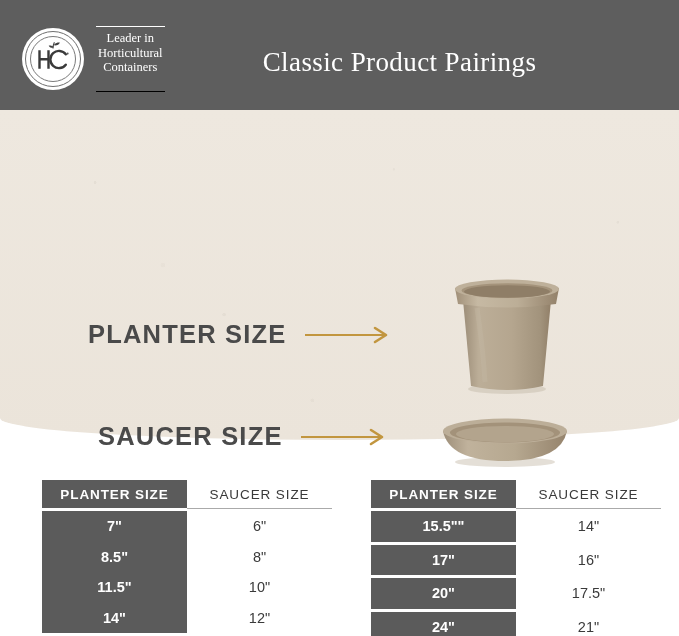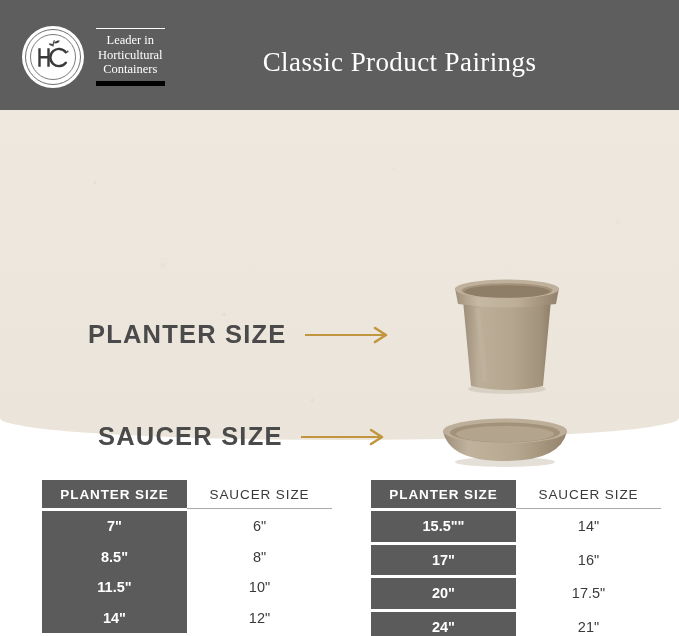"Leader in" .brand-text { border-bottom: 5px solid #000000 -> 1px solid #000000; padding: 4px 2px 4px 2px -> 4px 2px 16px 2px }
